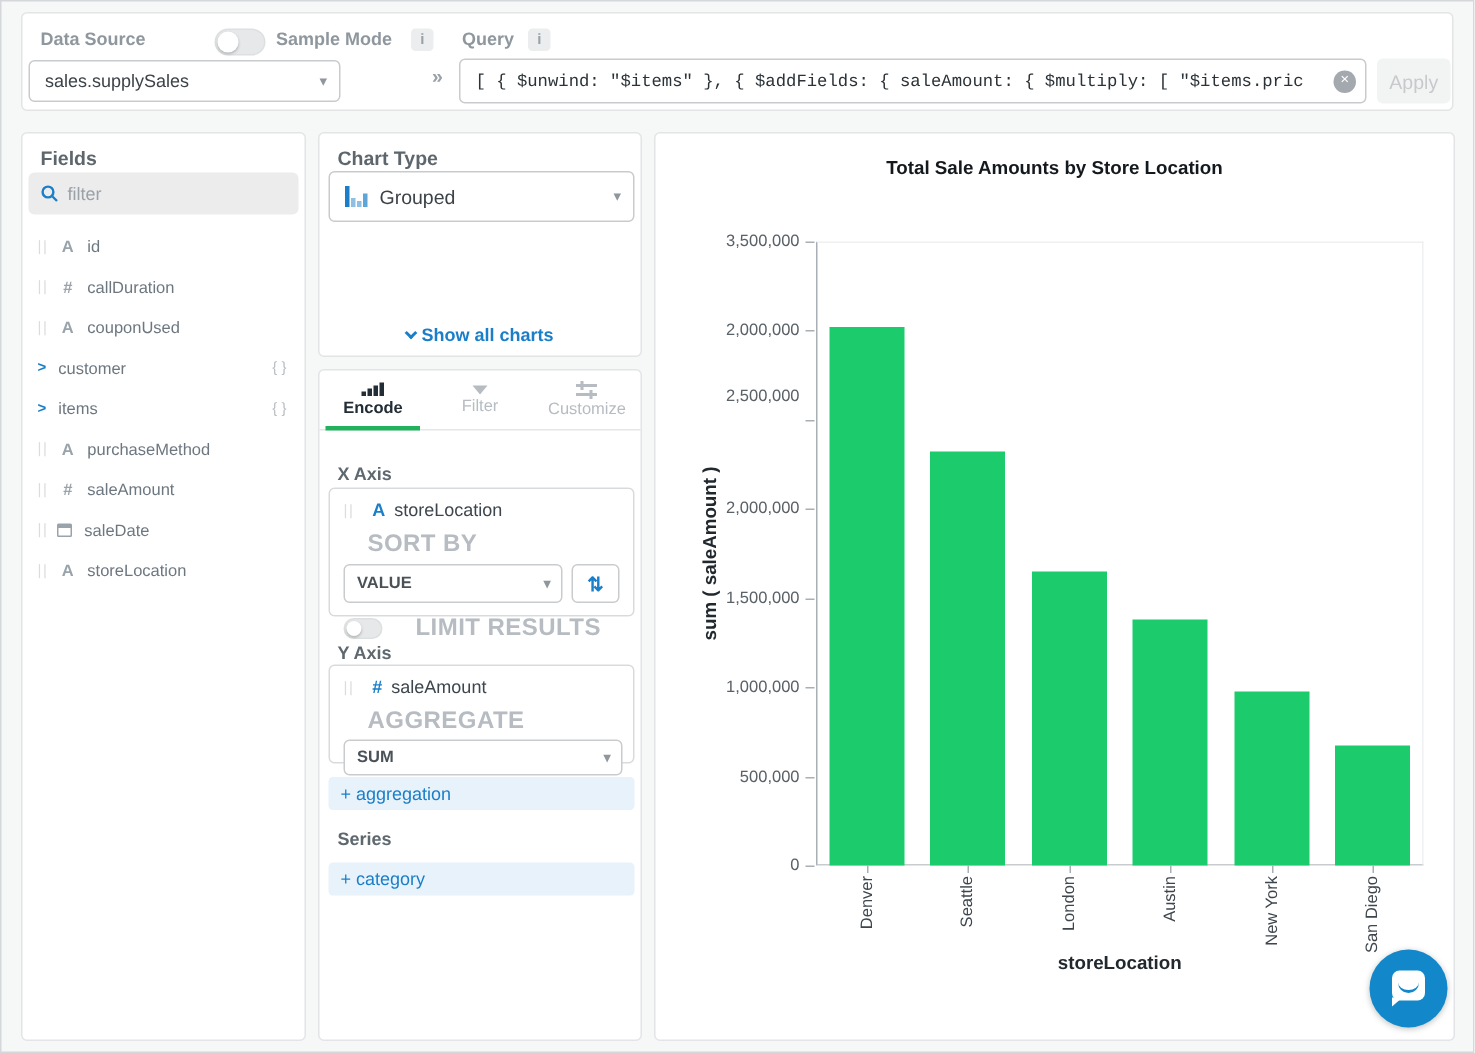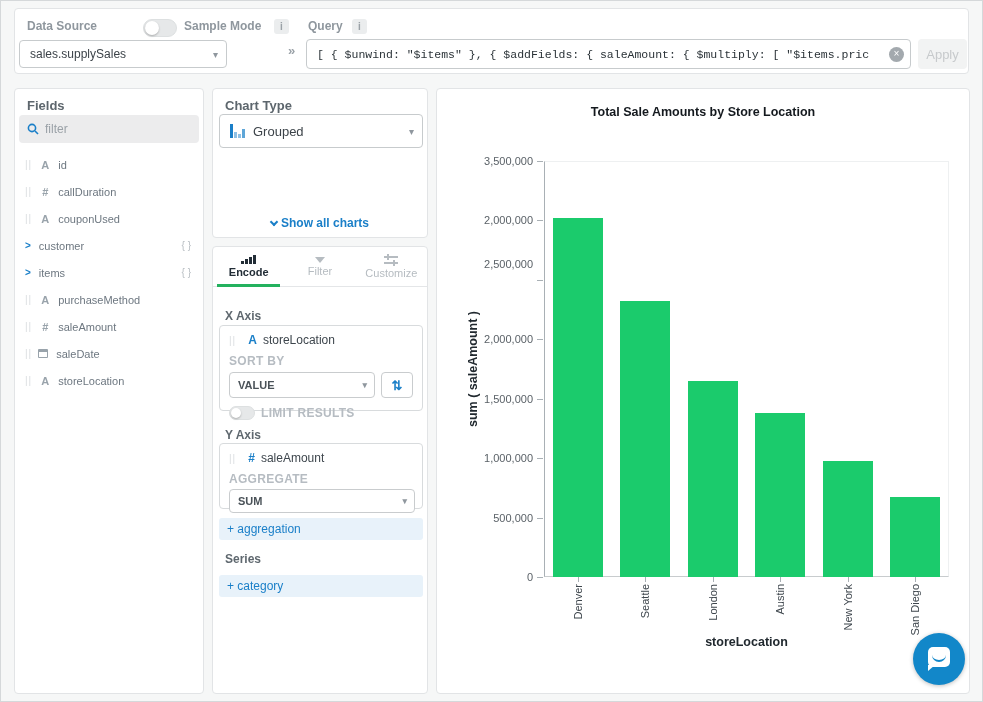"SORT BY" .caps { font-size: 12px -> 16px; margin-left: none -> 16px }
